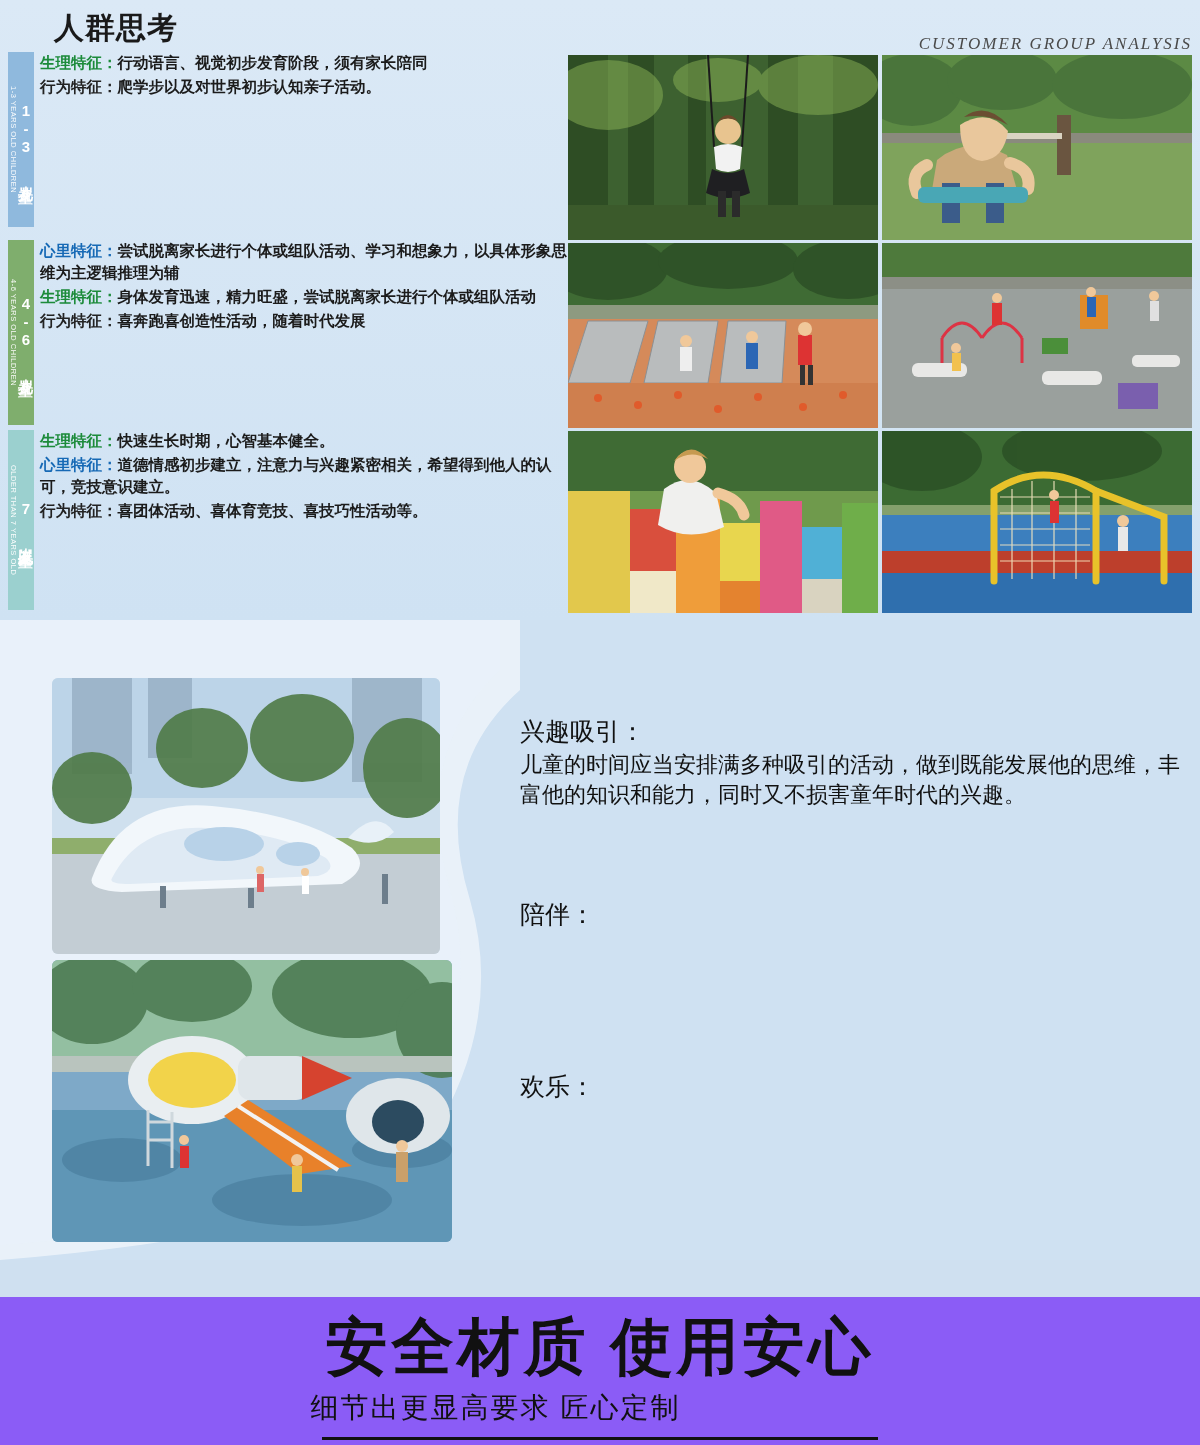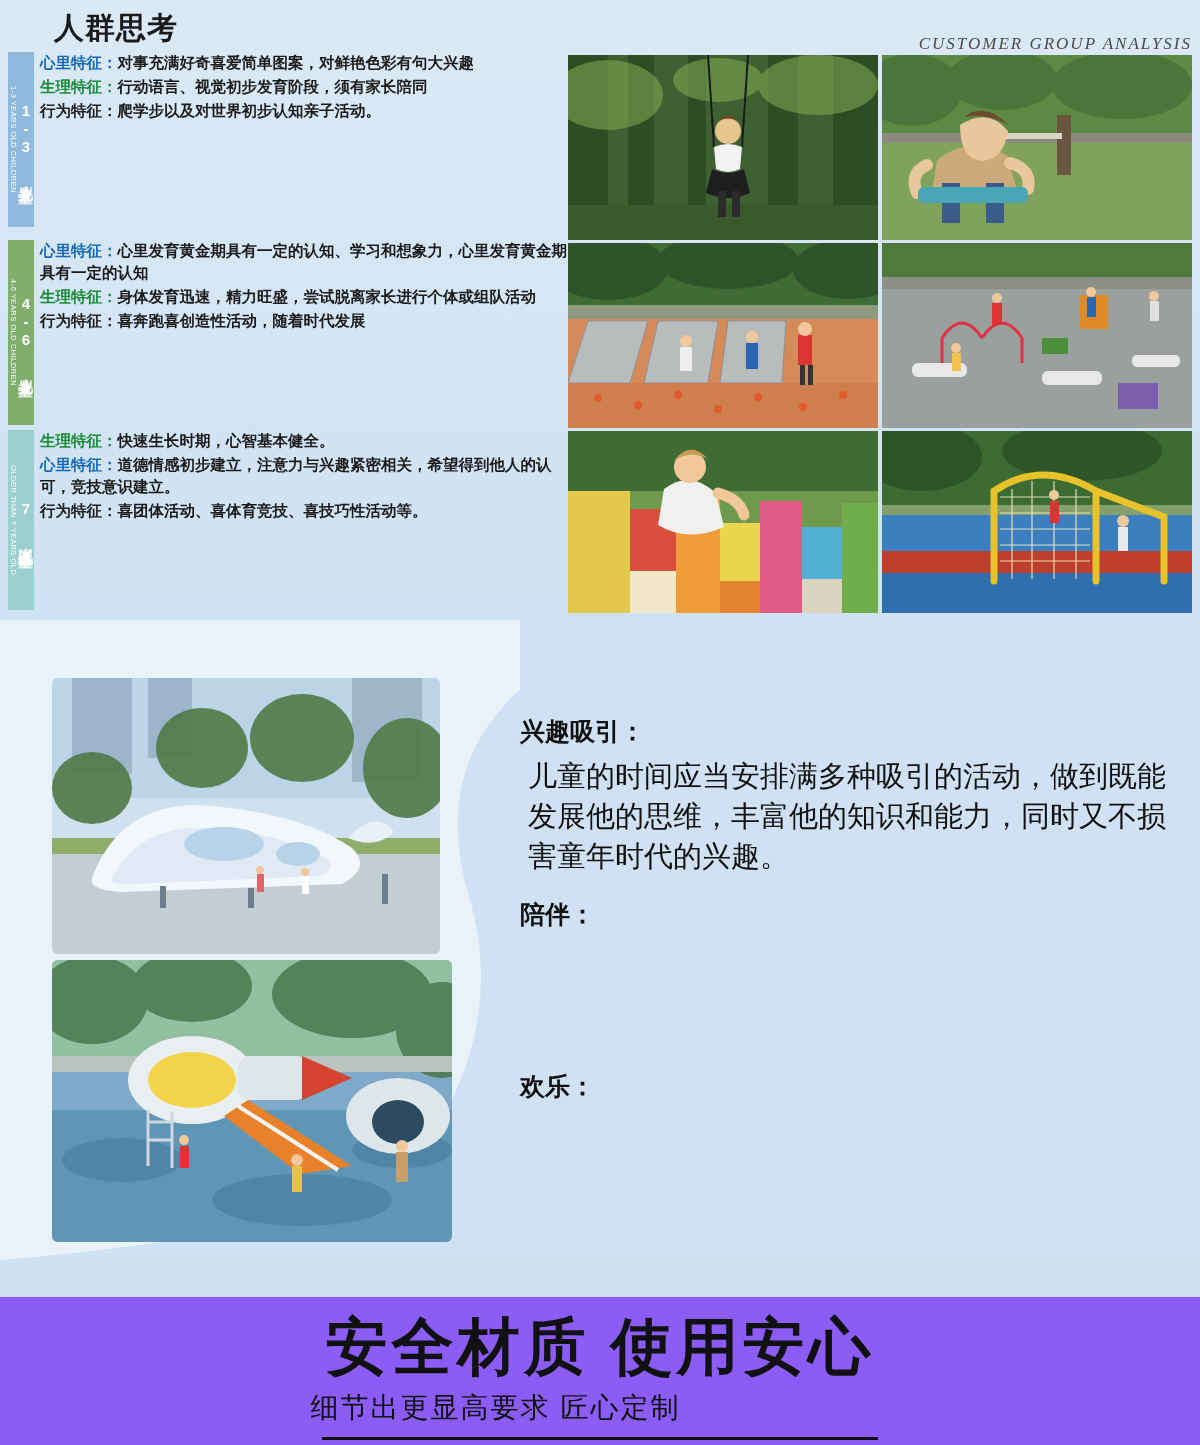"心里特征：对事充满好奇喜爱简单图案，对鲜艳色彩有句大兴趣" div.trait-line { html: <div> <span>心里特征：</span><span>对事充满好奇喜爱简单图案，对鲜艳色彩有句大兴趣</span> </div> -> none }
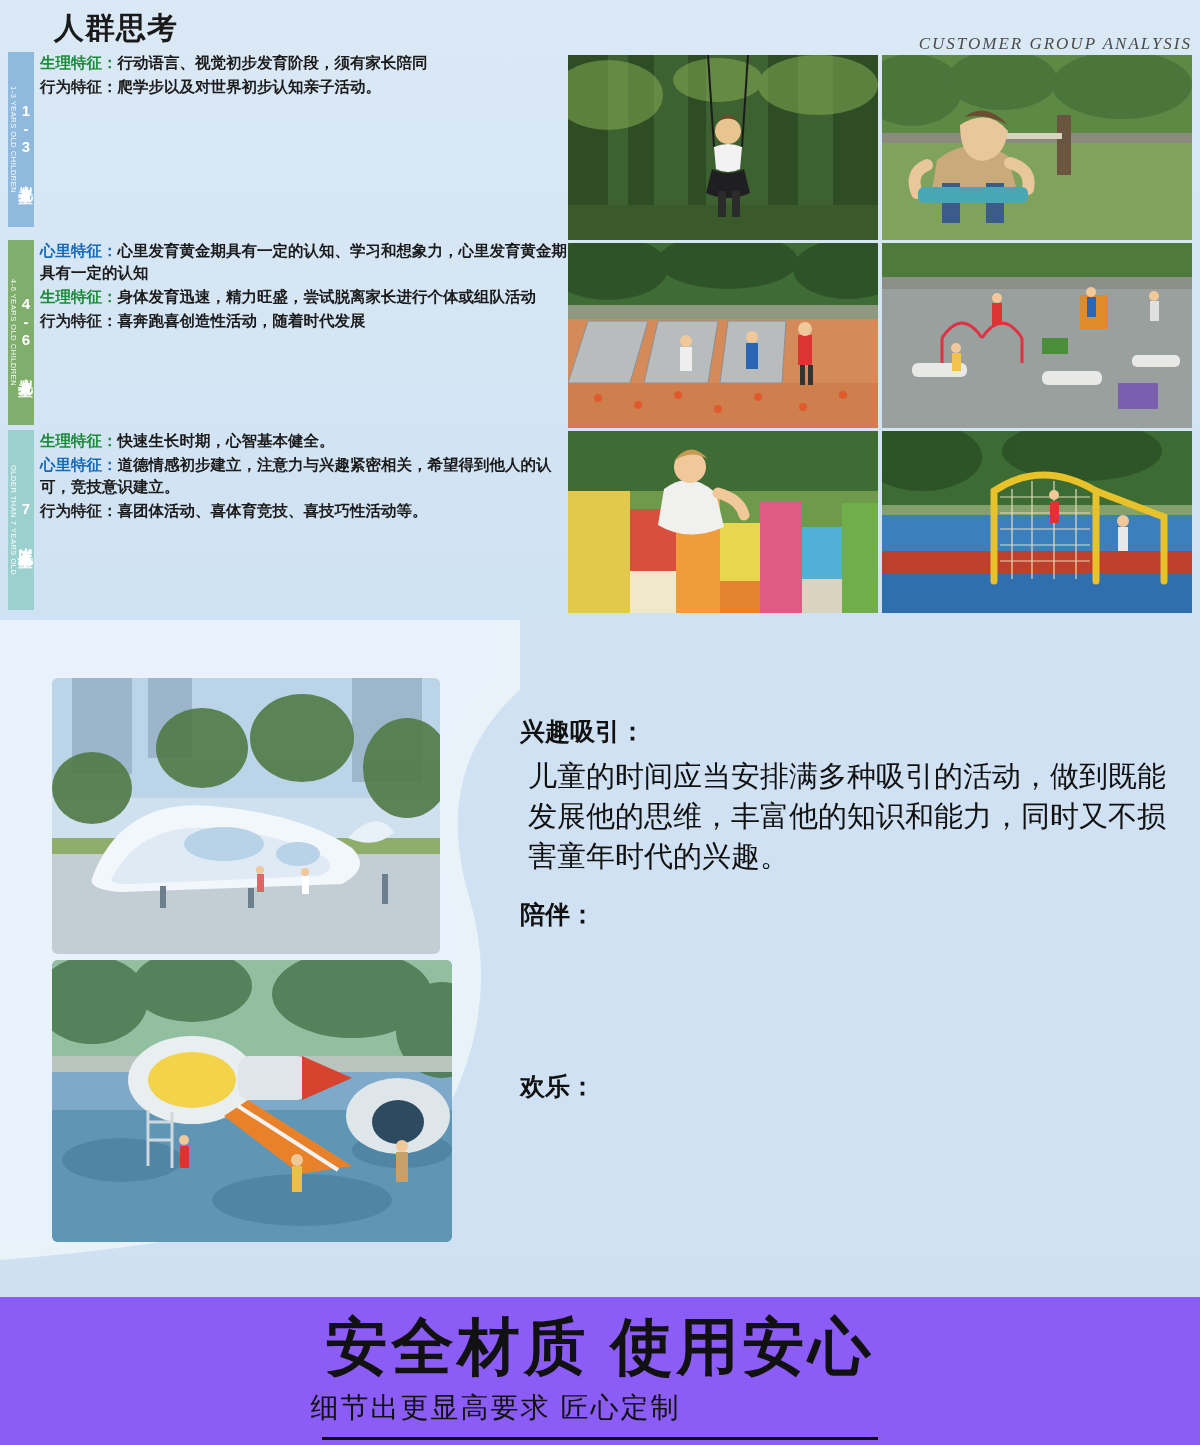"心里发育黄金期具有一定的认知、学习和想象力，心里发育黄金期具有一定的认知" span { text: 心里发育黄金期具有一定的认知、学习和想象力，心里发育黄金期具有一定的认知 -> 尝试脱离家长进行个体或组队活动、学习和想象力，以具体形象思维为主逻辑推理为辅 }
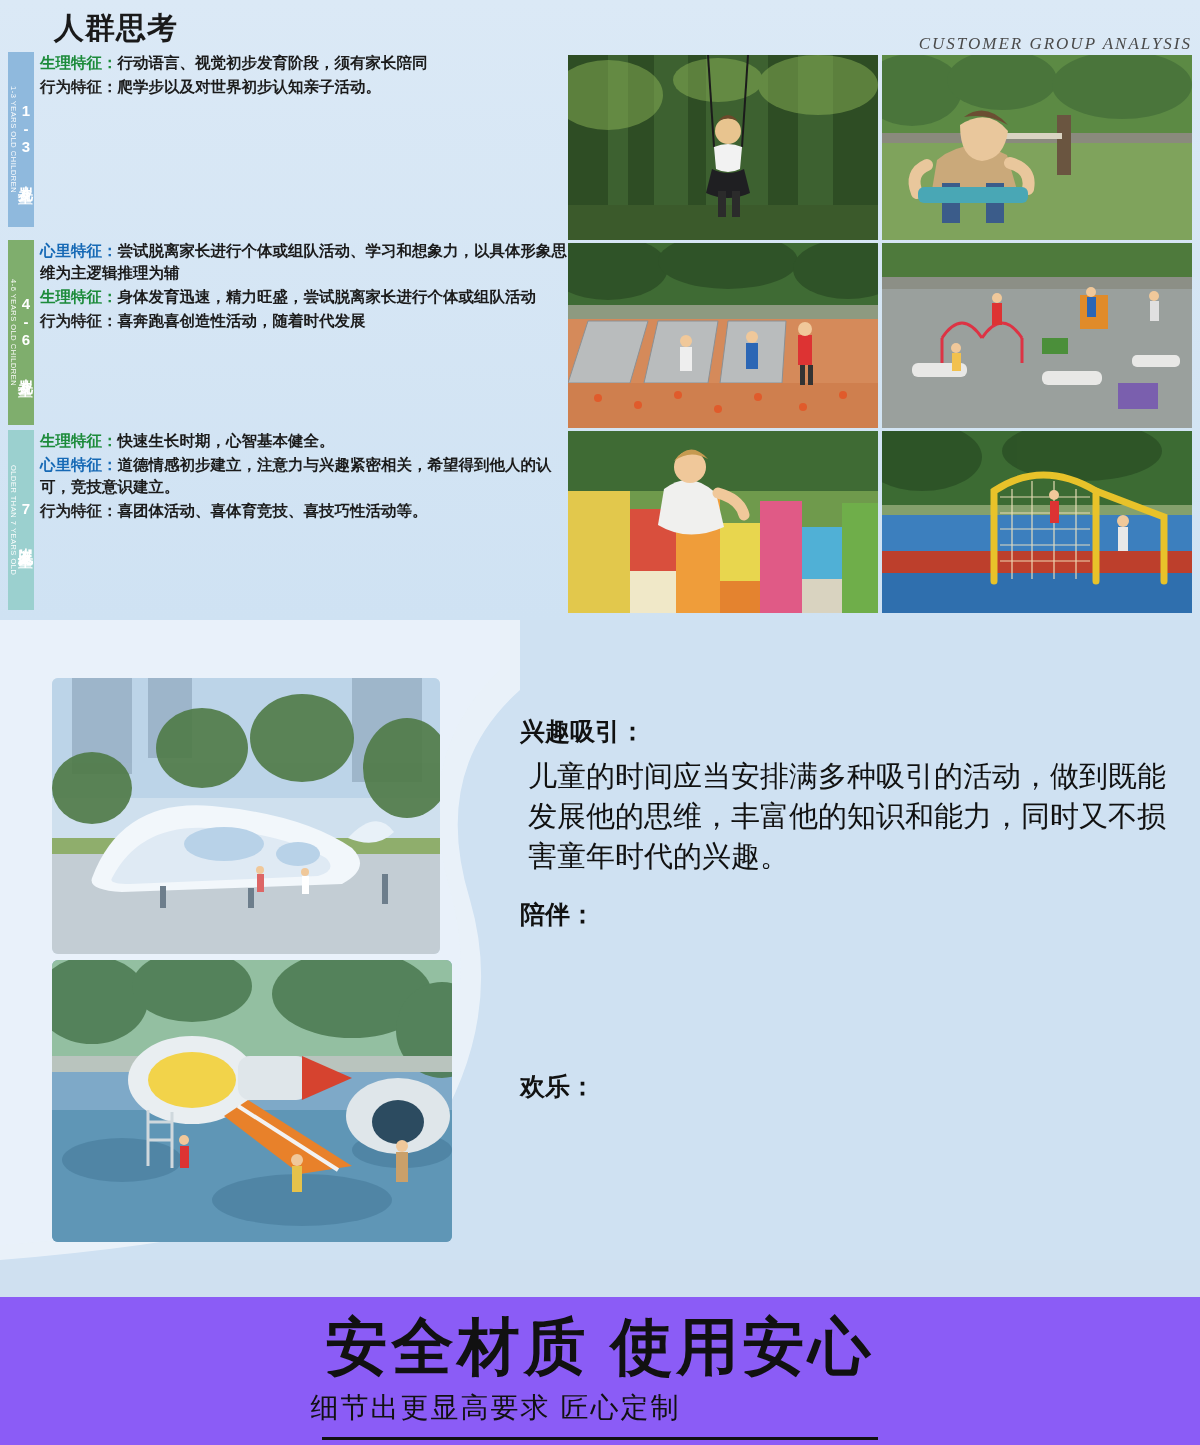"兴趣吸引：" .concept-title { font-weight: 700 -> 400 }
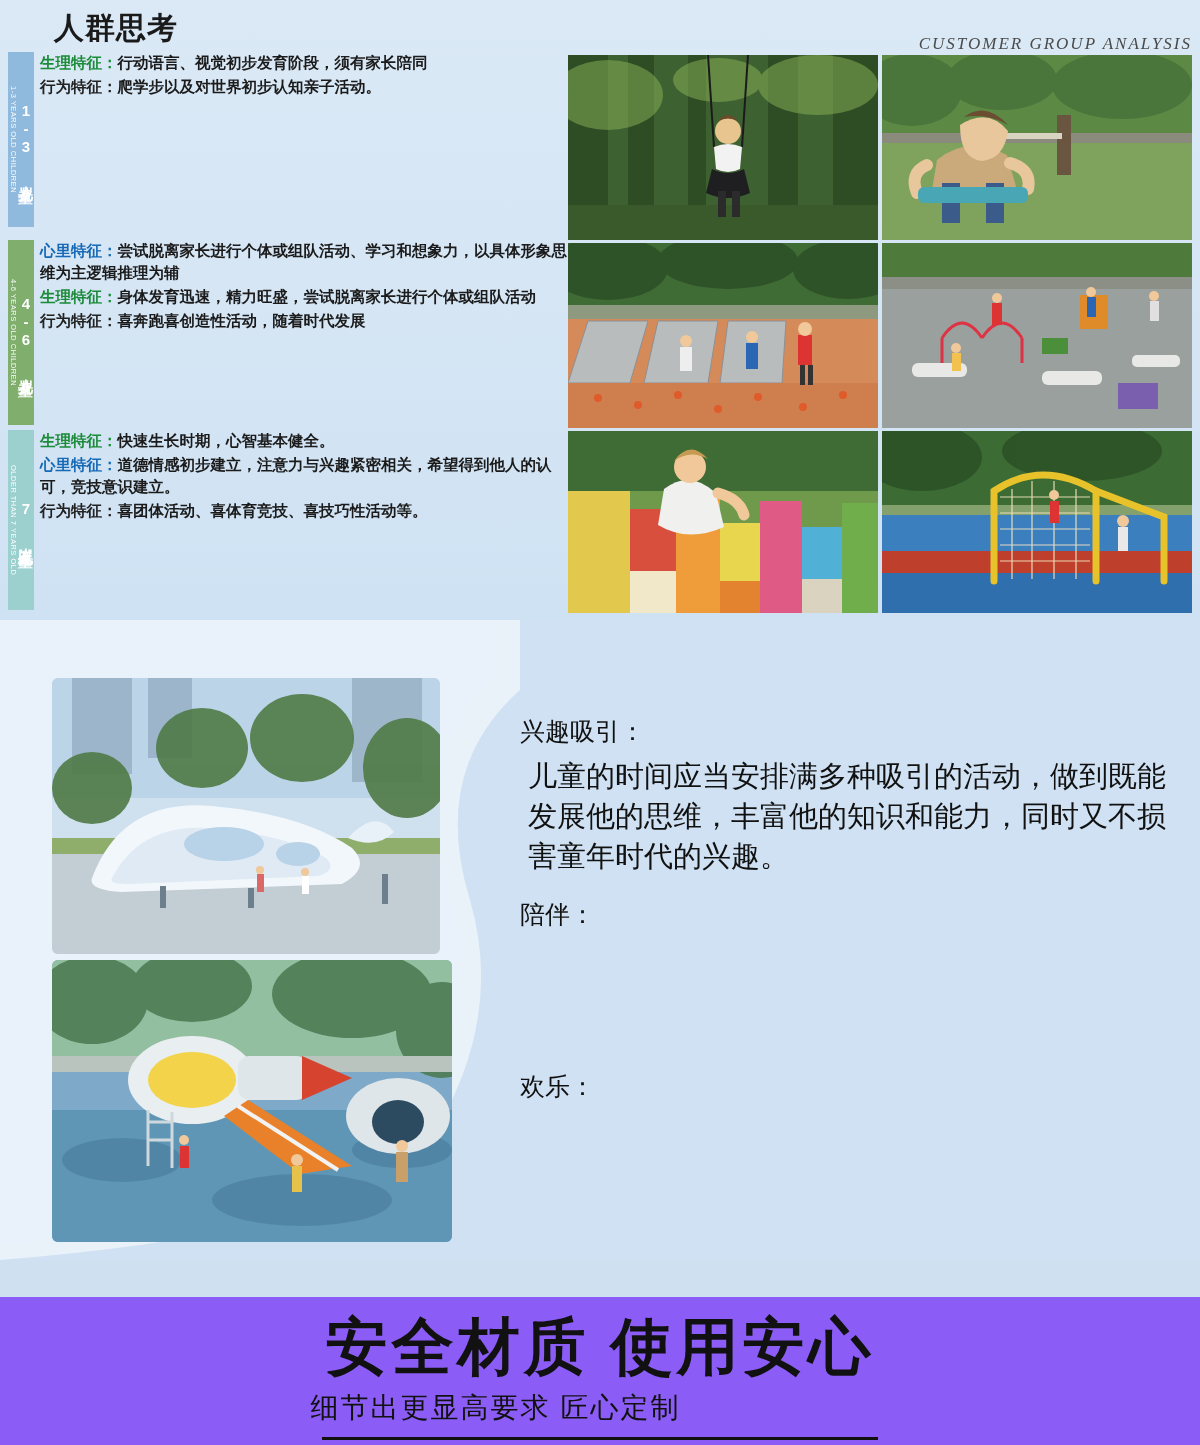"儿童的时间应当安排满多种吸引的活动，做到既能发展他的思维，丰富他的知识和能力，同" .concept-text { font-size: 29px -> 22px; margin: 8px -> 0 }
